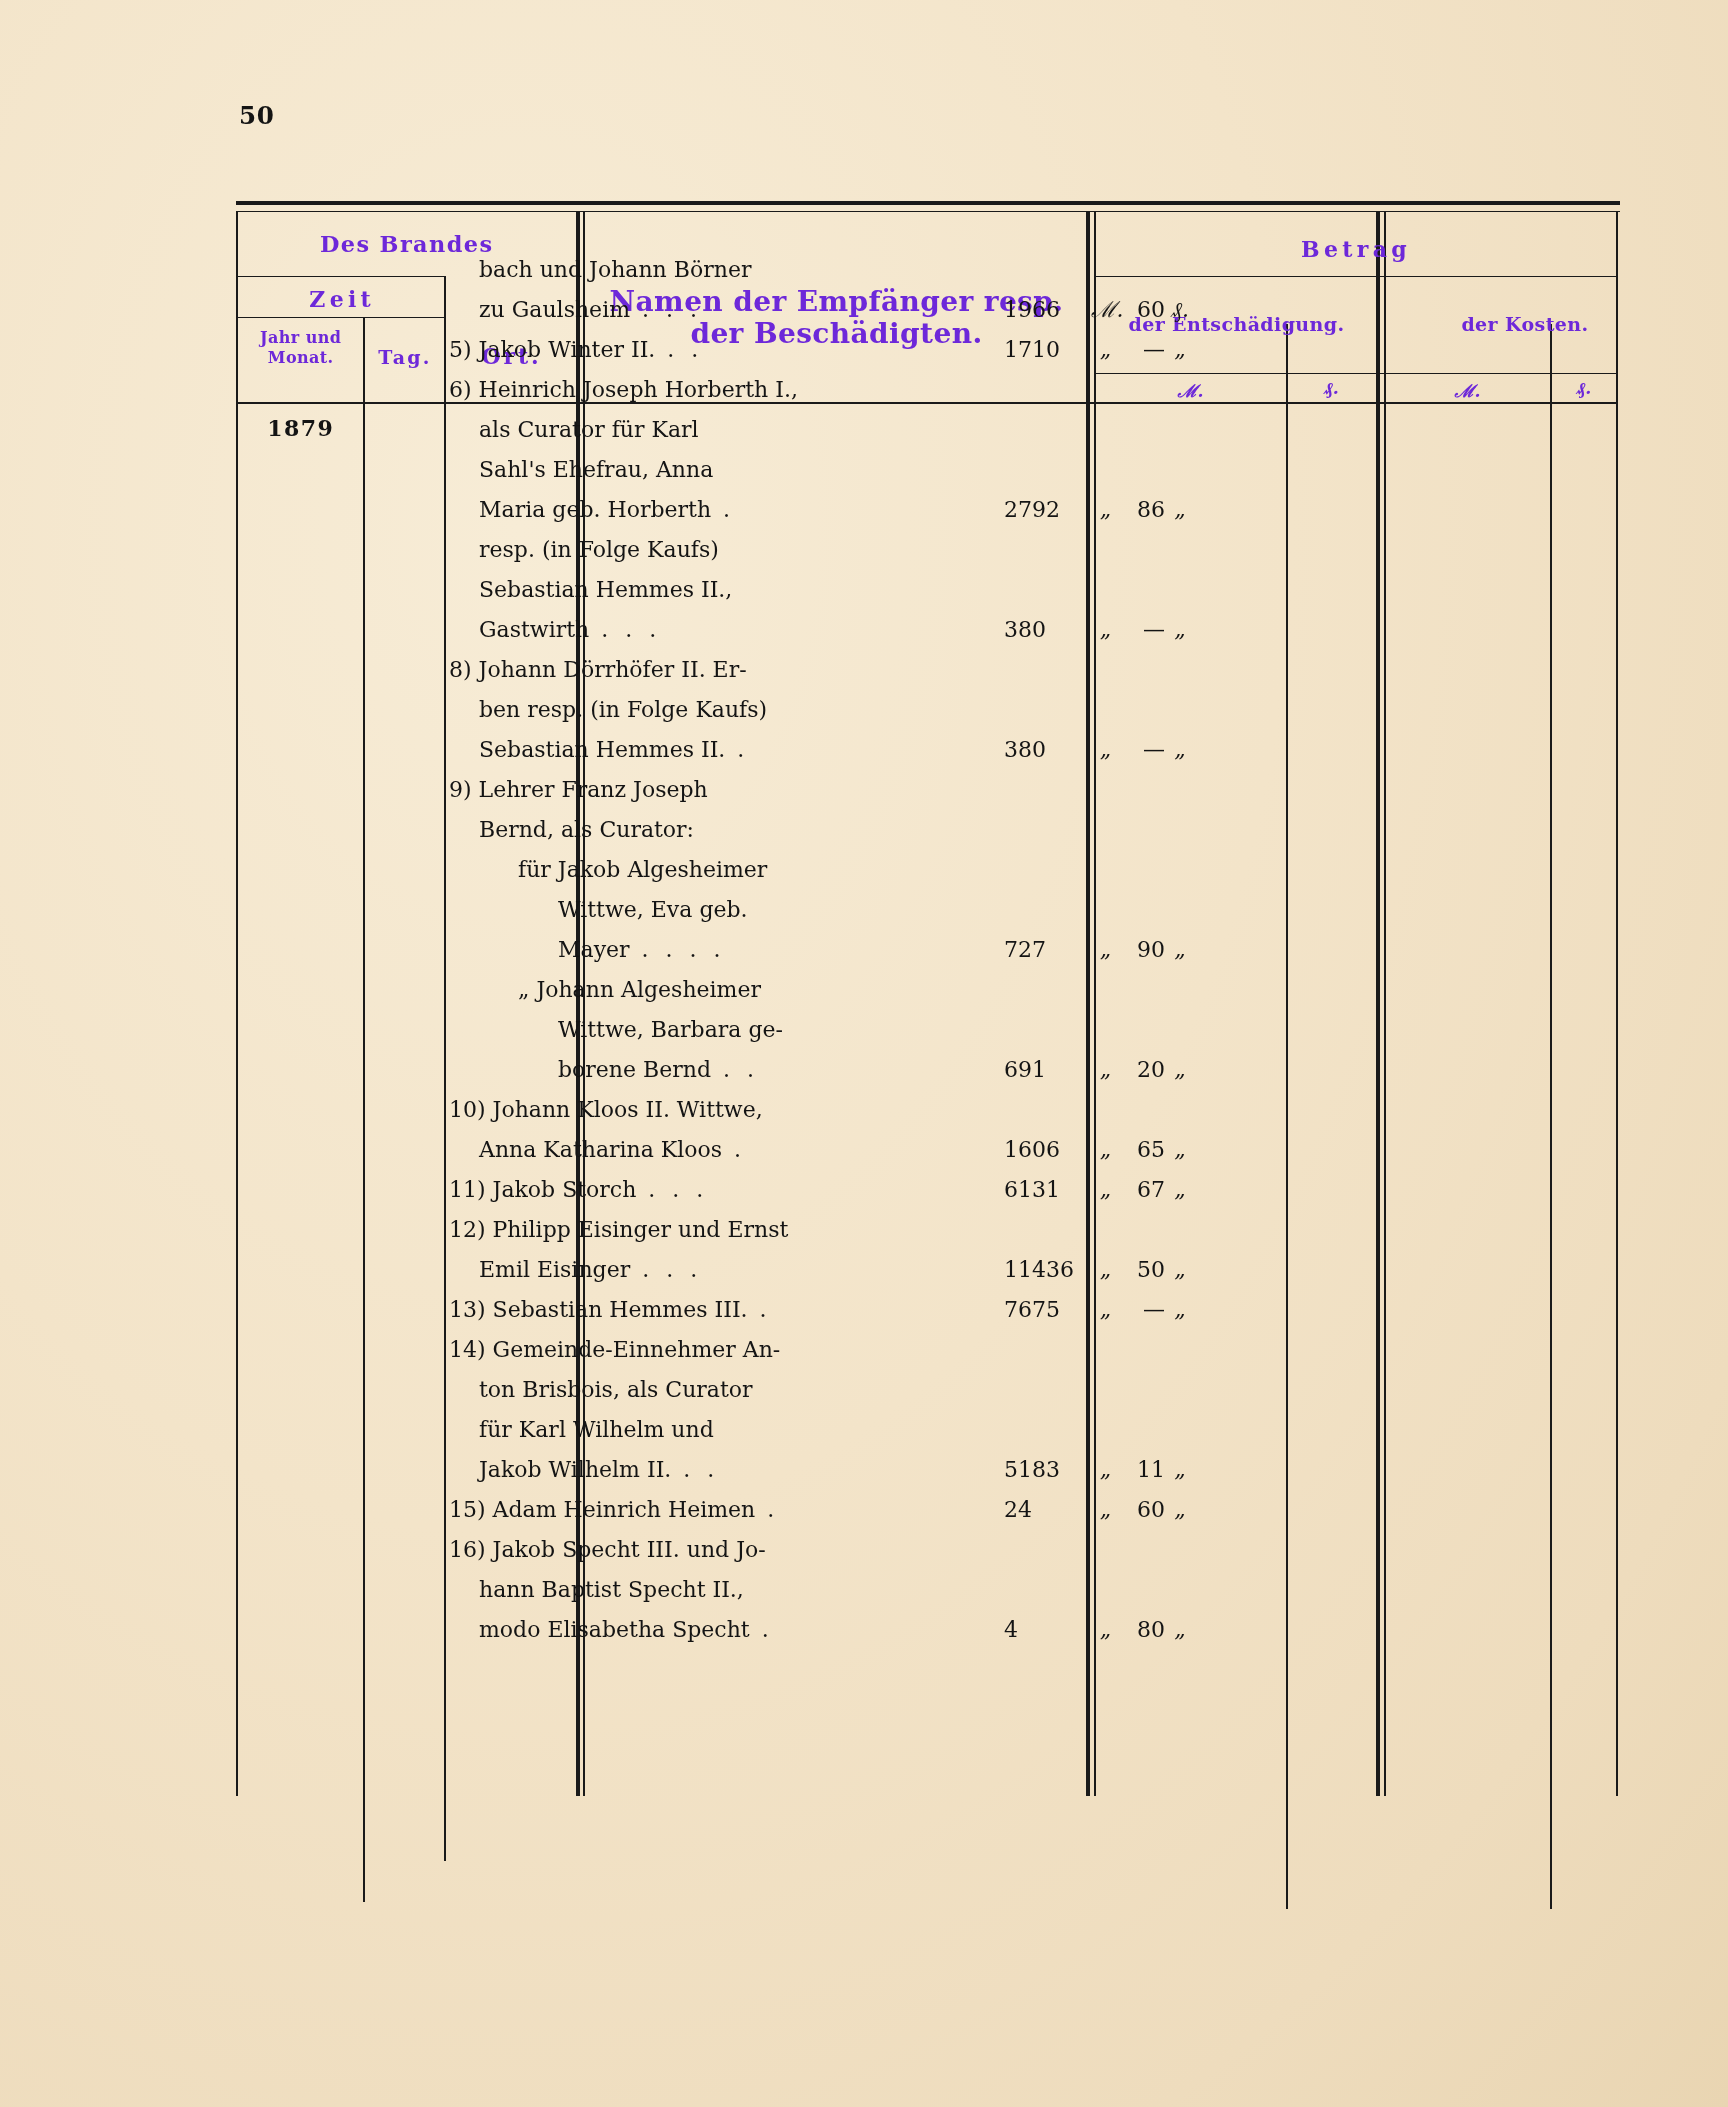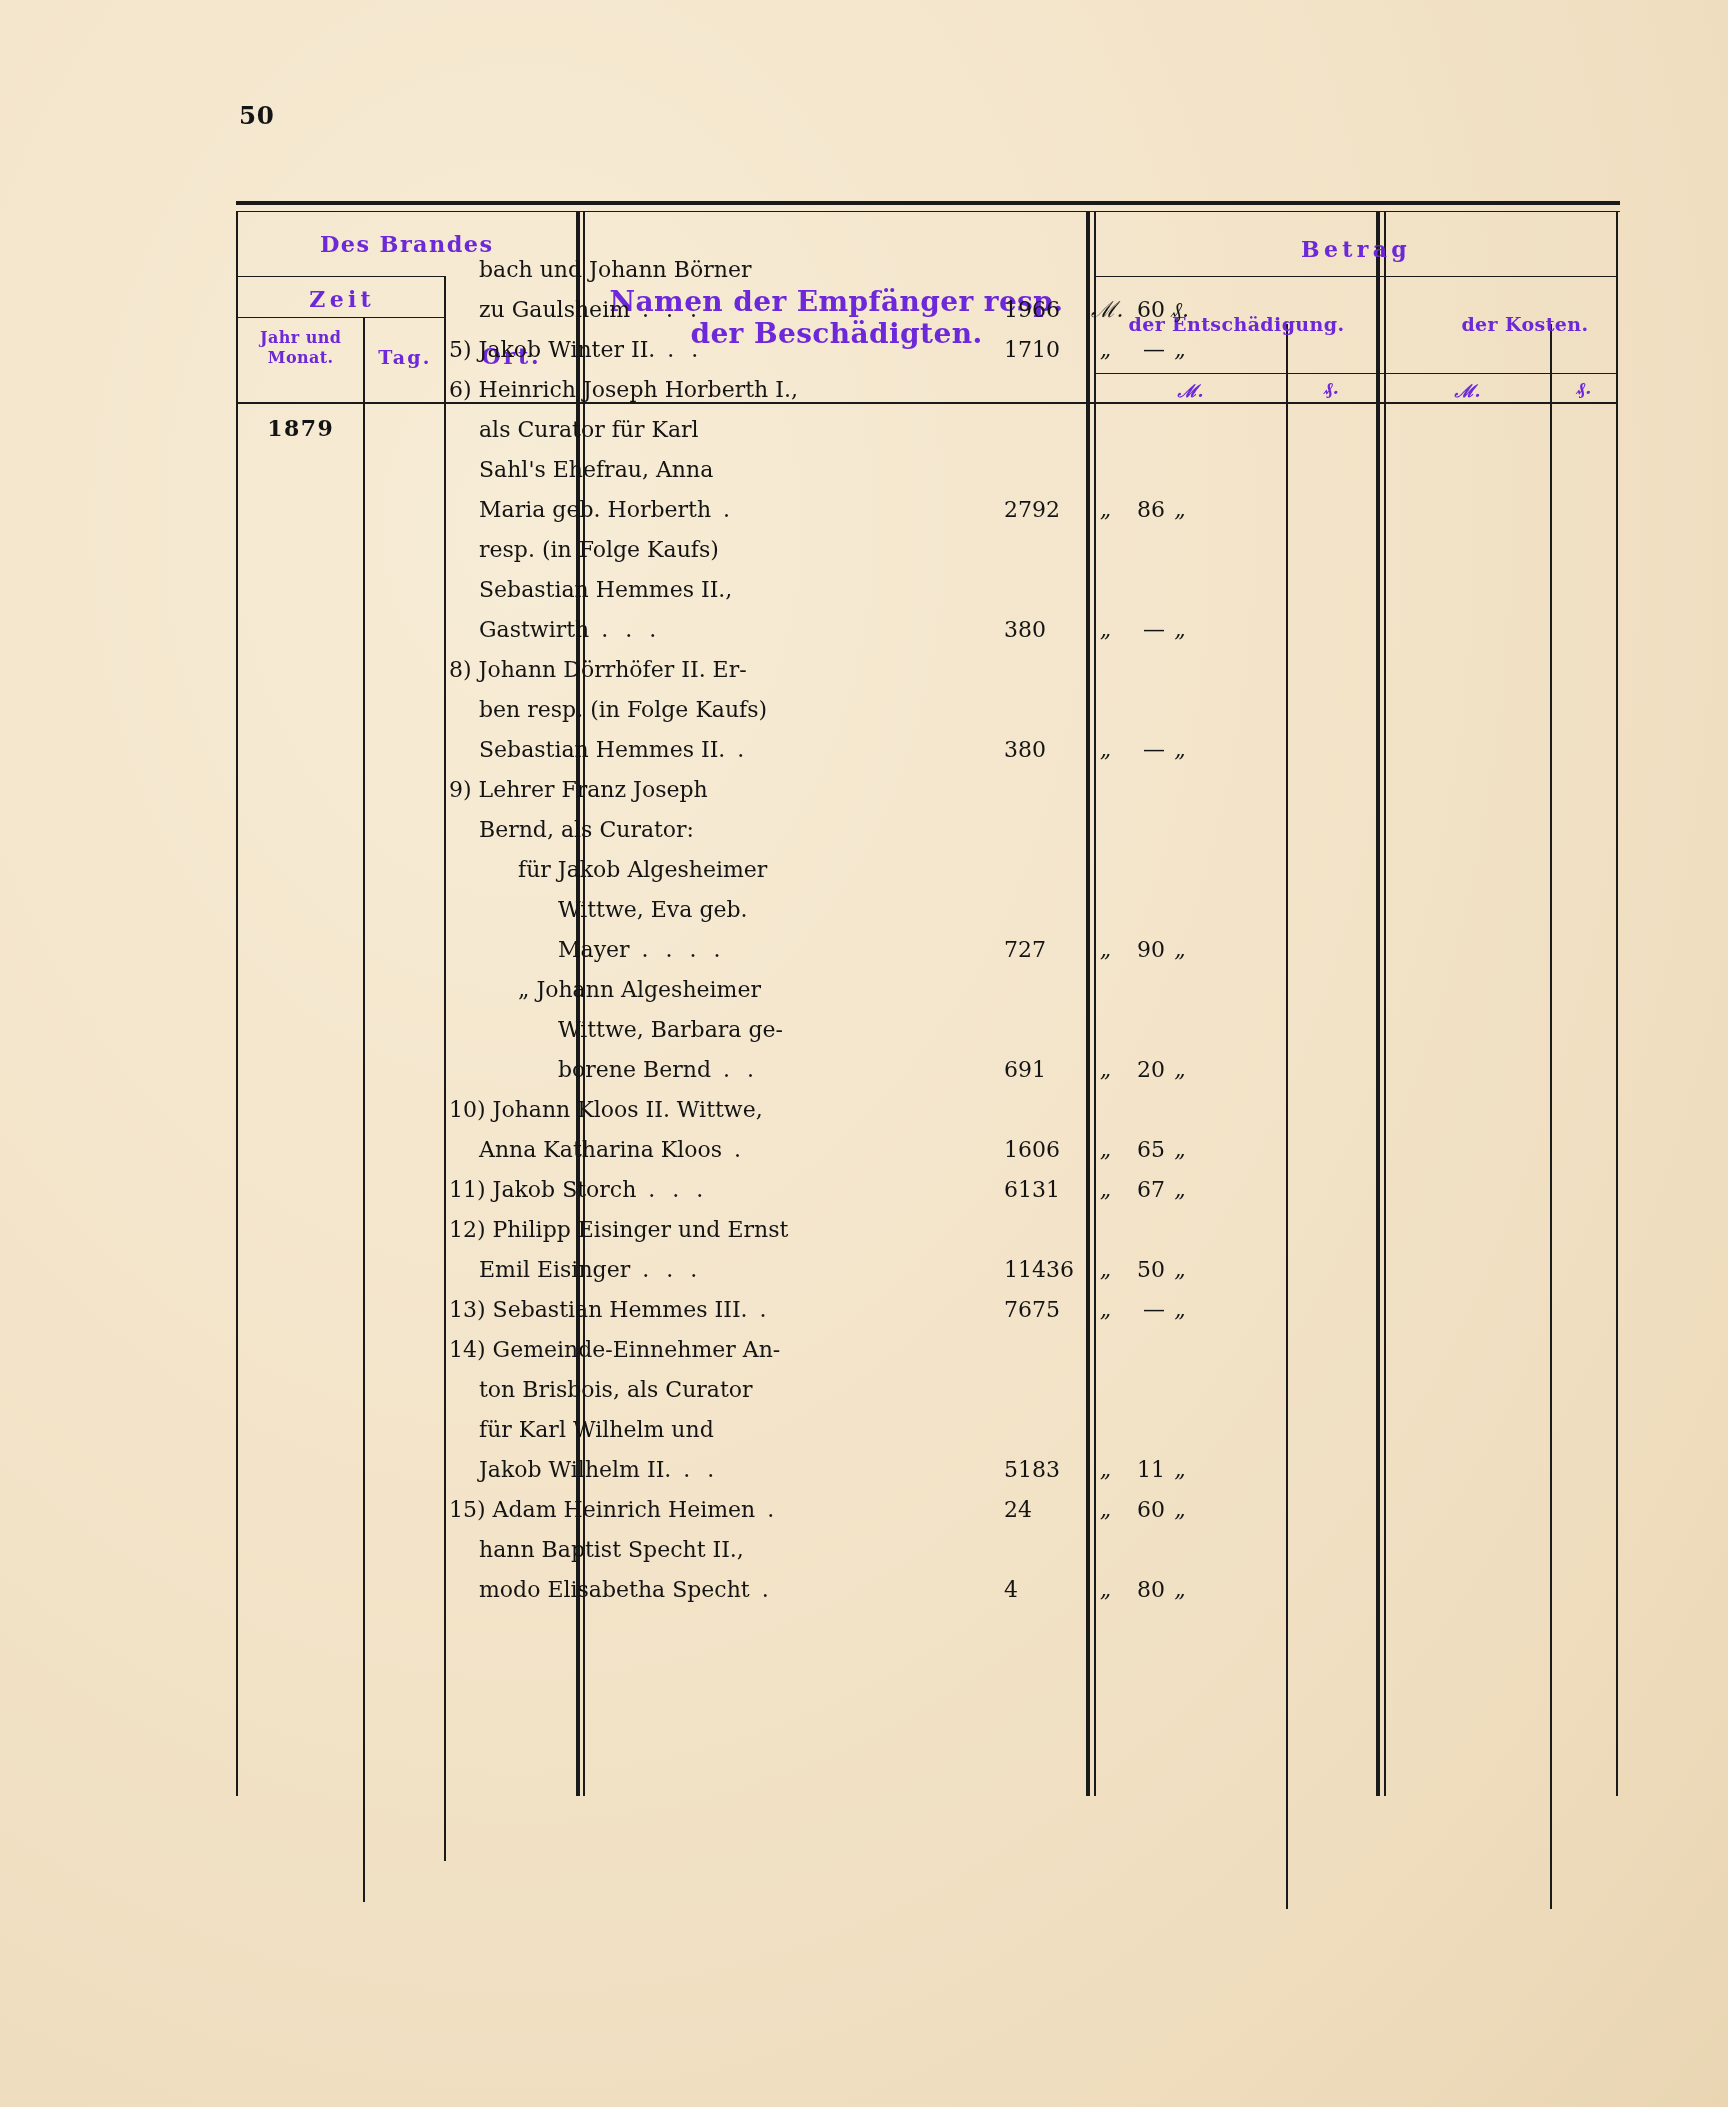"16) Jakob Specht III. und" div.entry-line { html: none -> <div> <div>16) Jakob Specht III. und Jo-</div> </div> }
